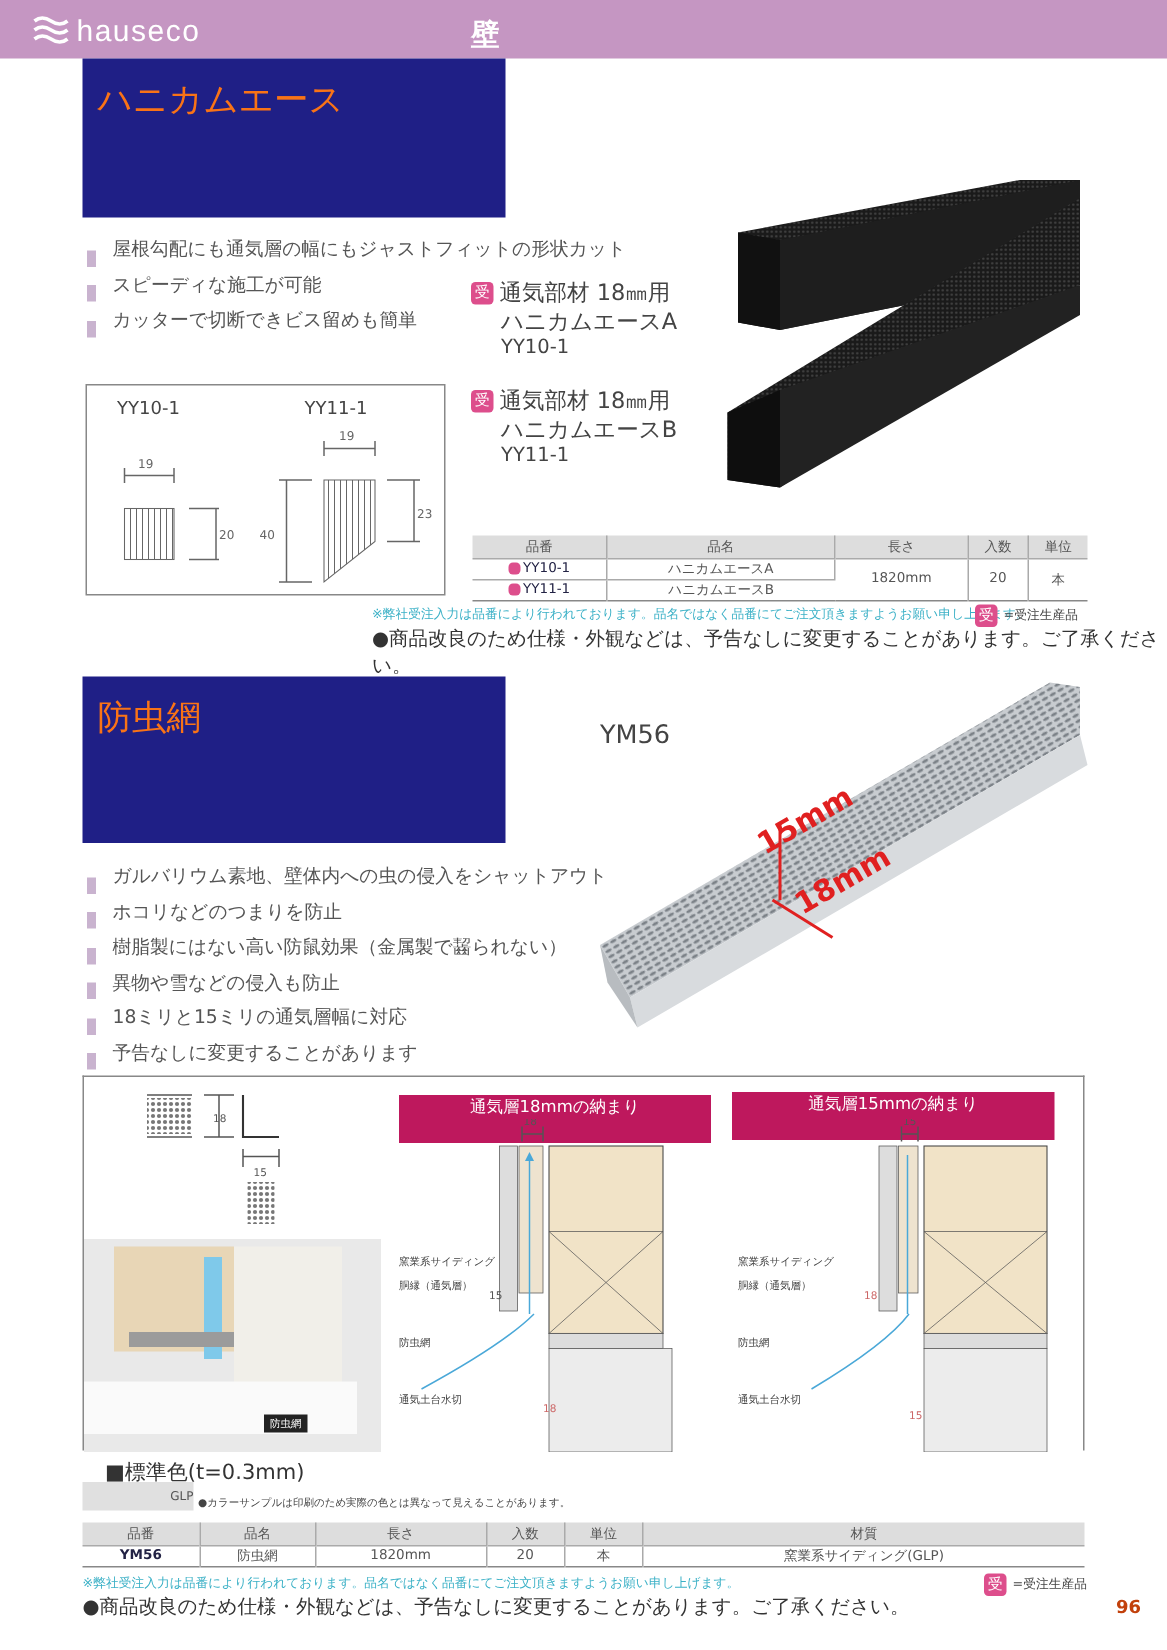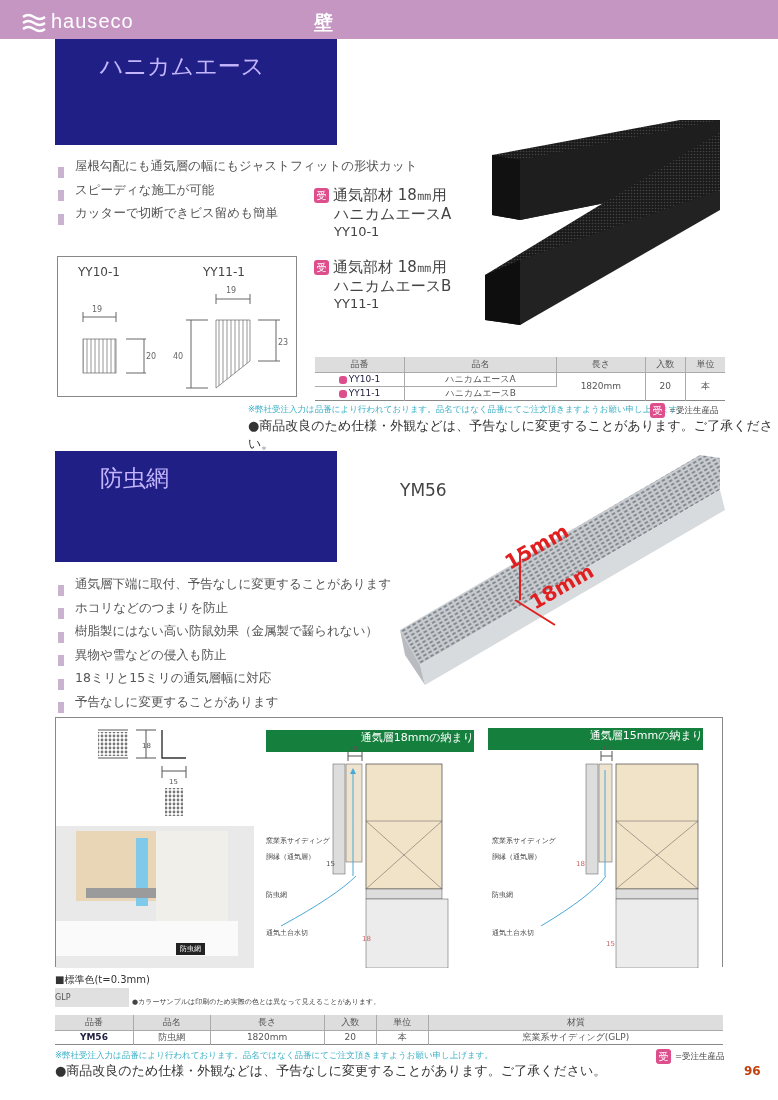"haus" .logo { align-items: flex-end -> flex-start }
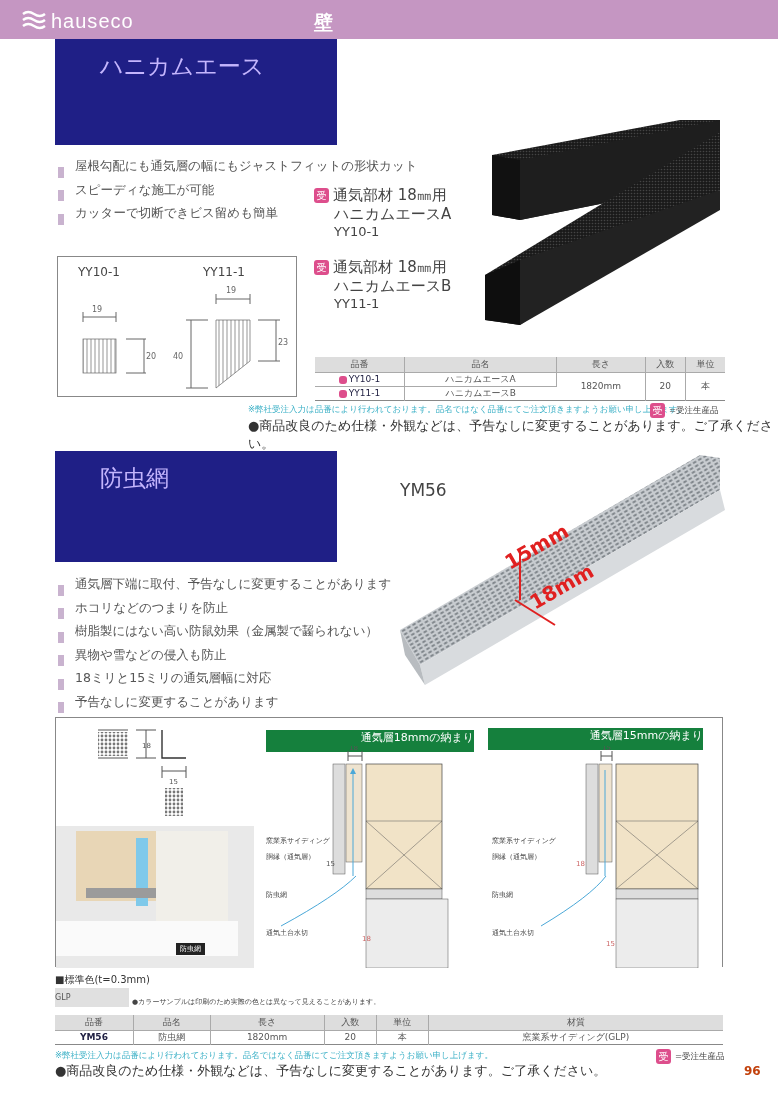"ハニカムエース" .titlebox { color: #c4b5fd -> #f97316; padding: 12px 0 0 45px -> 12px 0 0 10px }
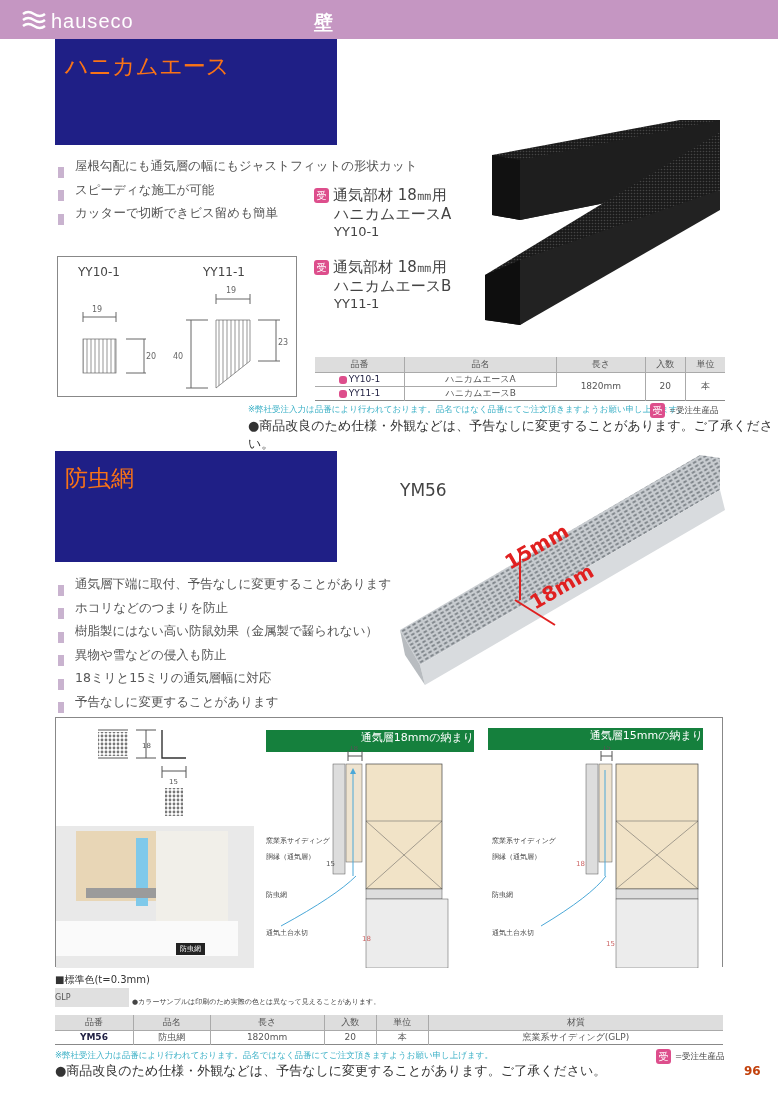"通気層下端に取付、予告なしに変更することがあります" span { text: 通気層下端に取付、予告なしに変更することがあります -> ガルバリウム素地、壁体内への虫の侵入をシャットアウト }
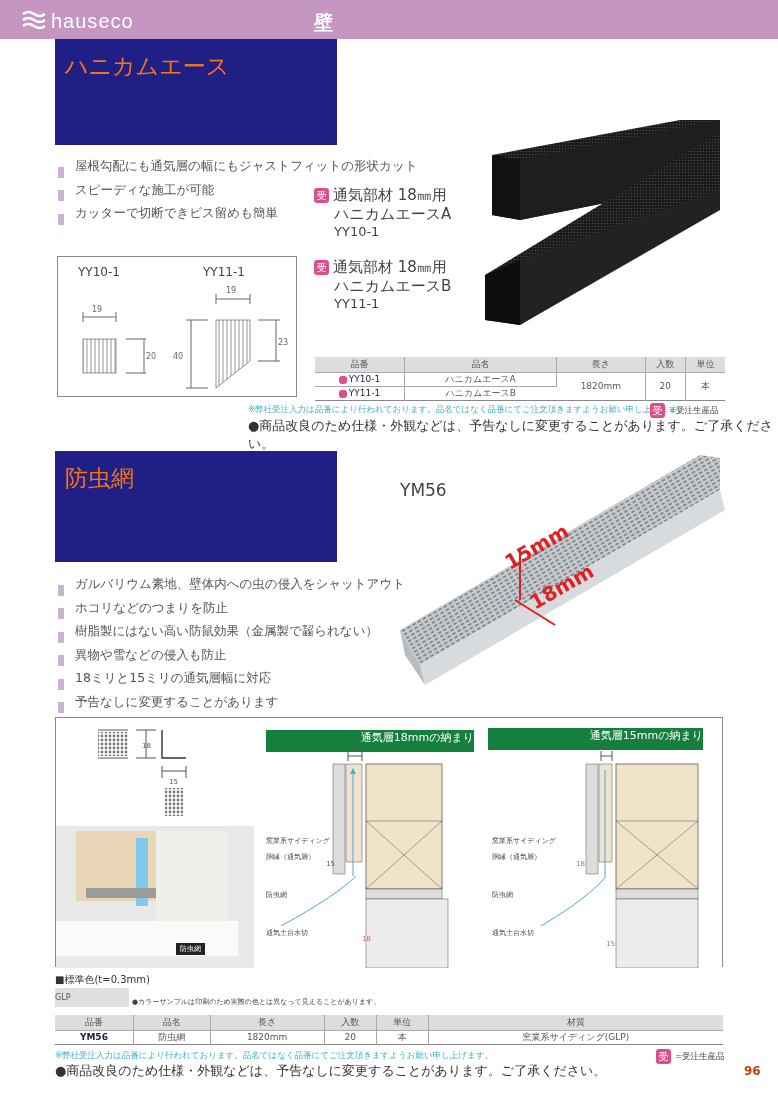"通気層18mmの納まり" .sec-head { background: #15803d -> #be185d; height: 22px -> 32px; text-align: right -> center }
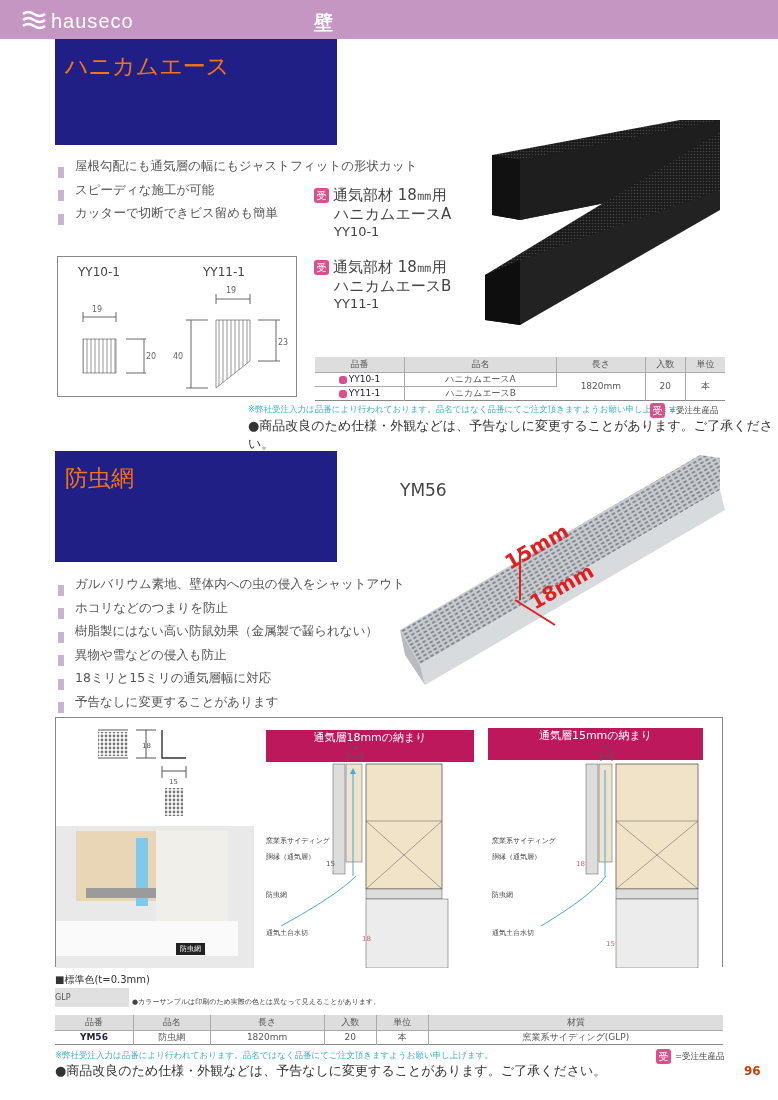"■標準色(t=0.3mm)" div.abs { font-size: 10px -> 14px; left: 55px -> 70px }
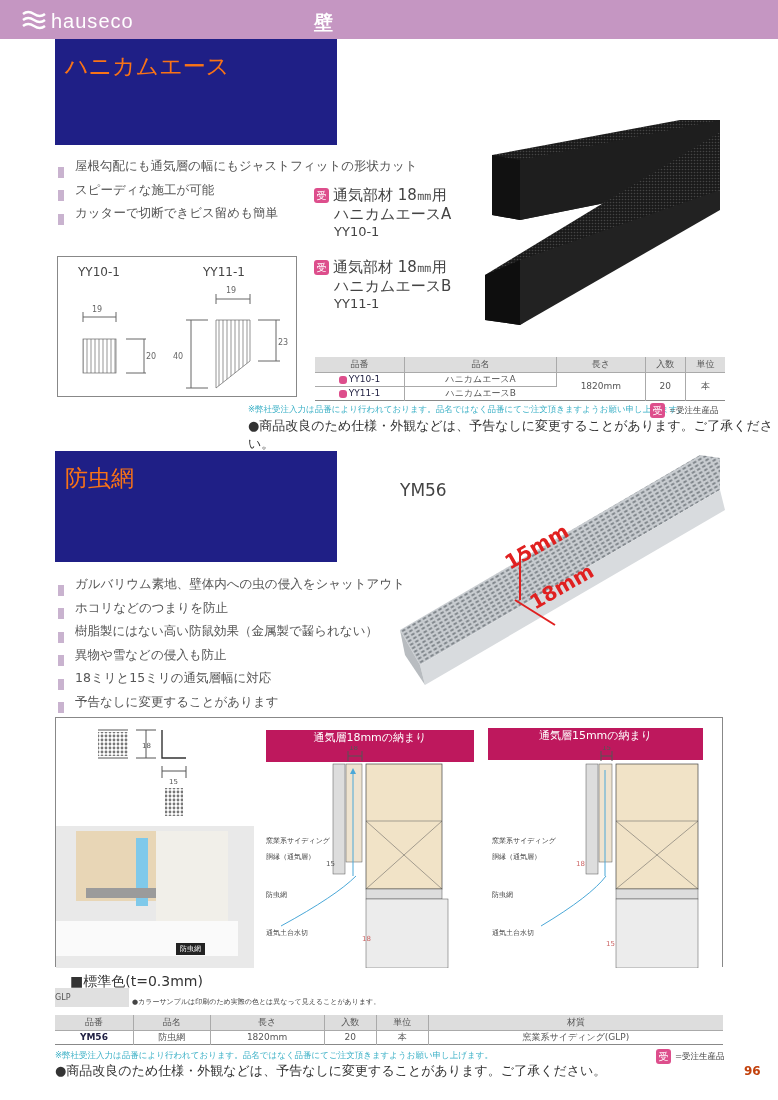"GLP" div.abs { text-align: left -> right }
